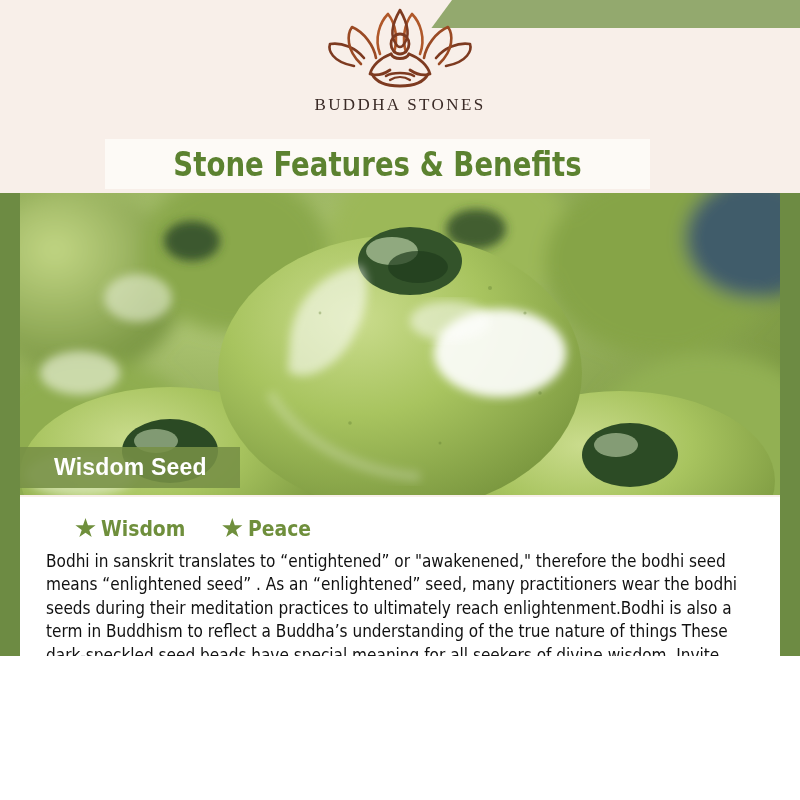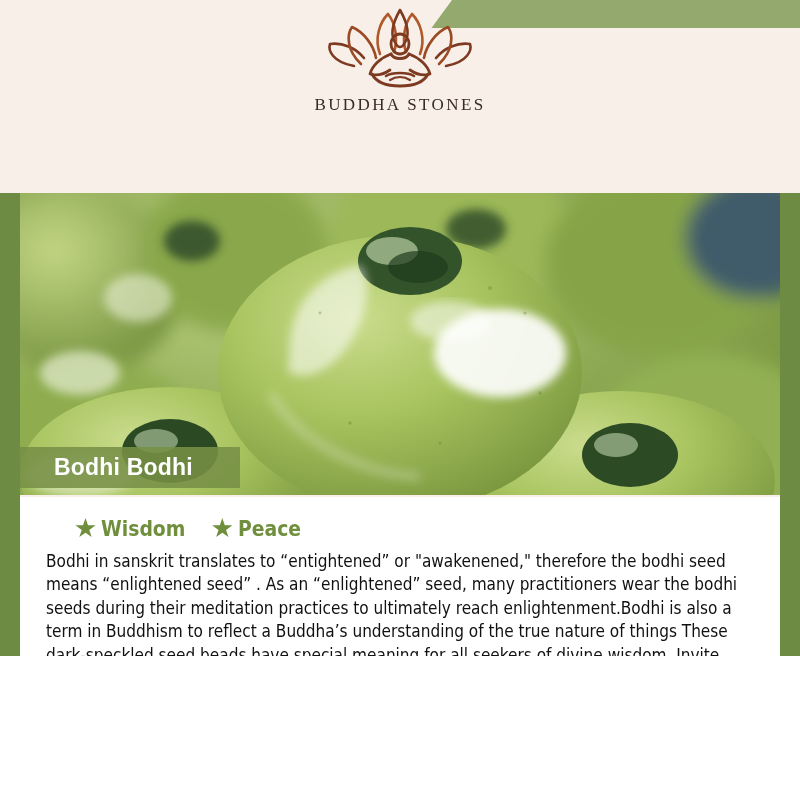"Stone Features & Benefits" div.title-band { html: none -> <div> <div>Stone Features &amp; Benefits</div> </div> }
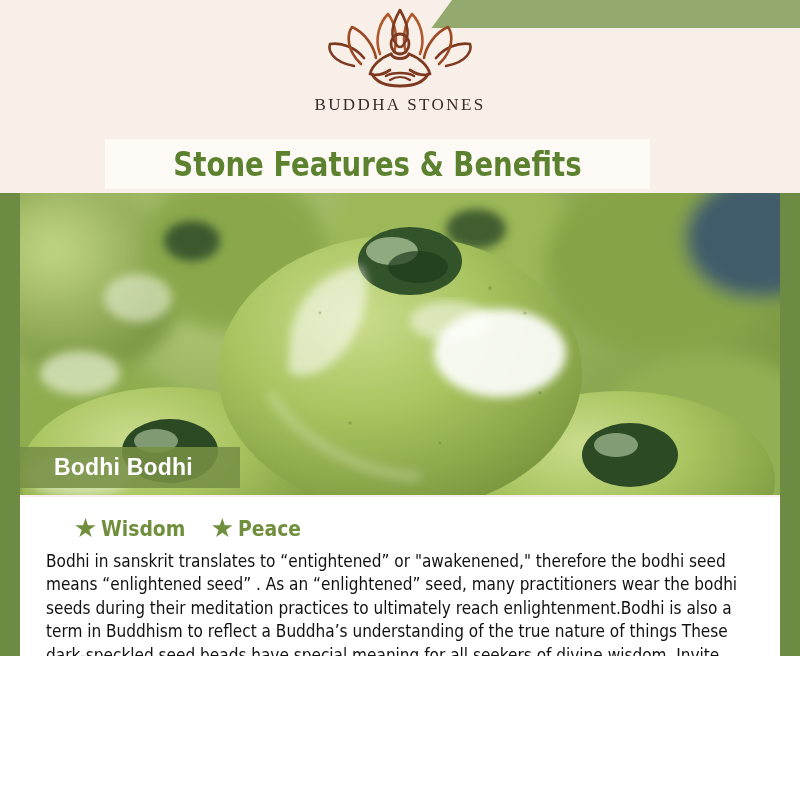"Bodhi Bodhi" span.seed-banner-text { text: Bodhi Bodhi -> Wisdom Seed }
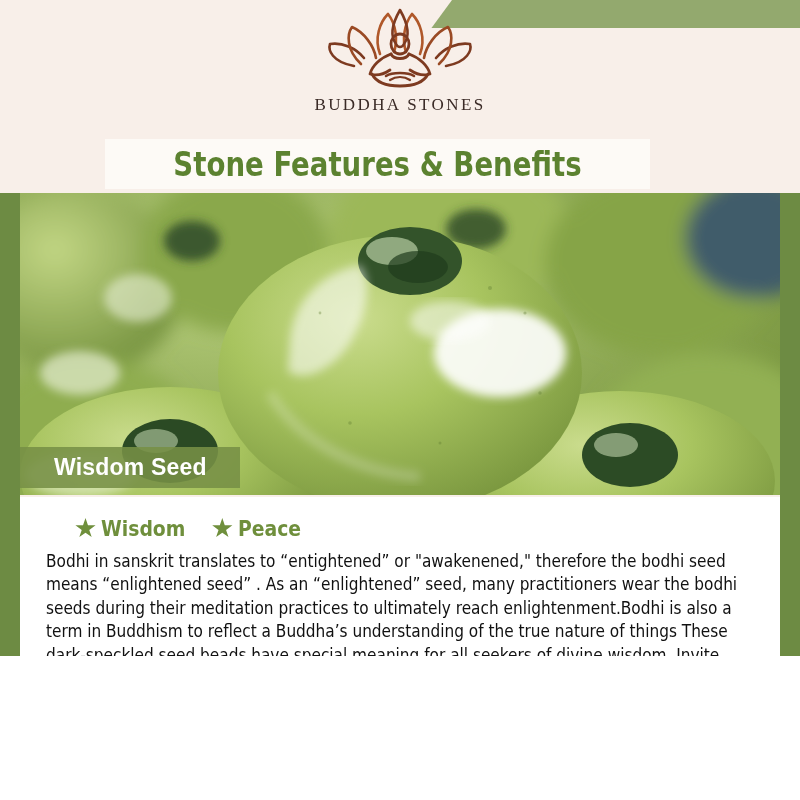"Wisdom" .benefits { gap: 22px -> 32px }
